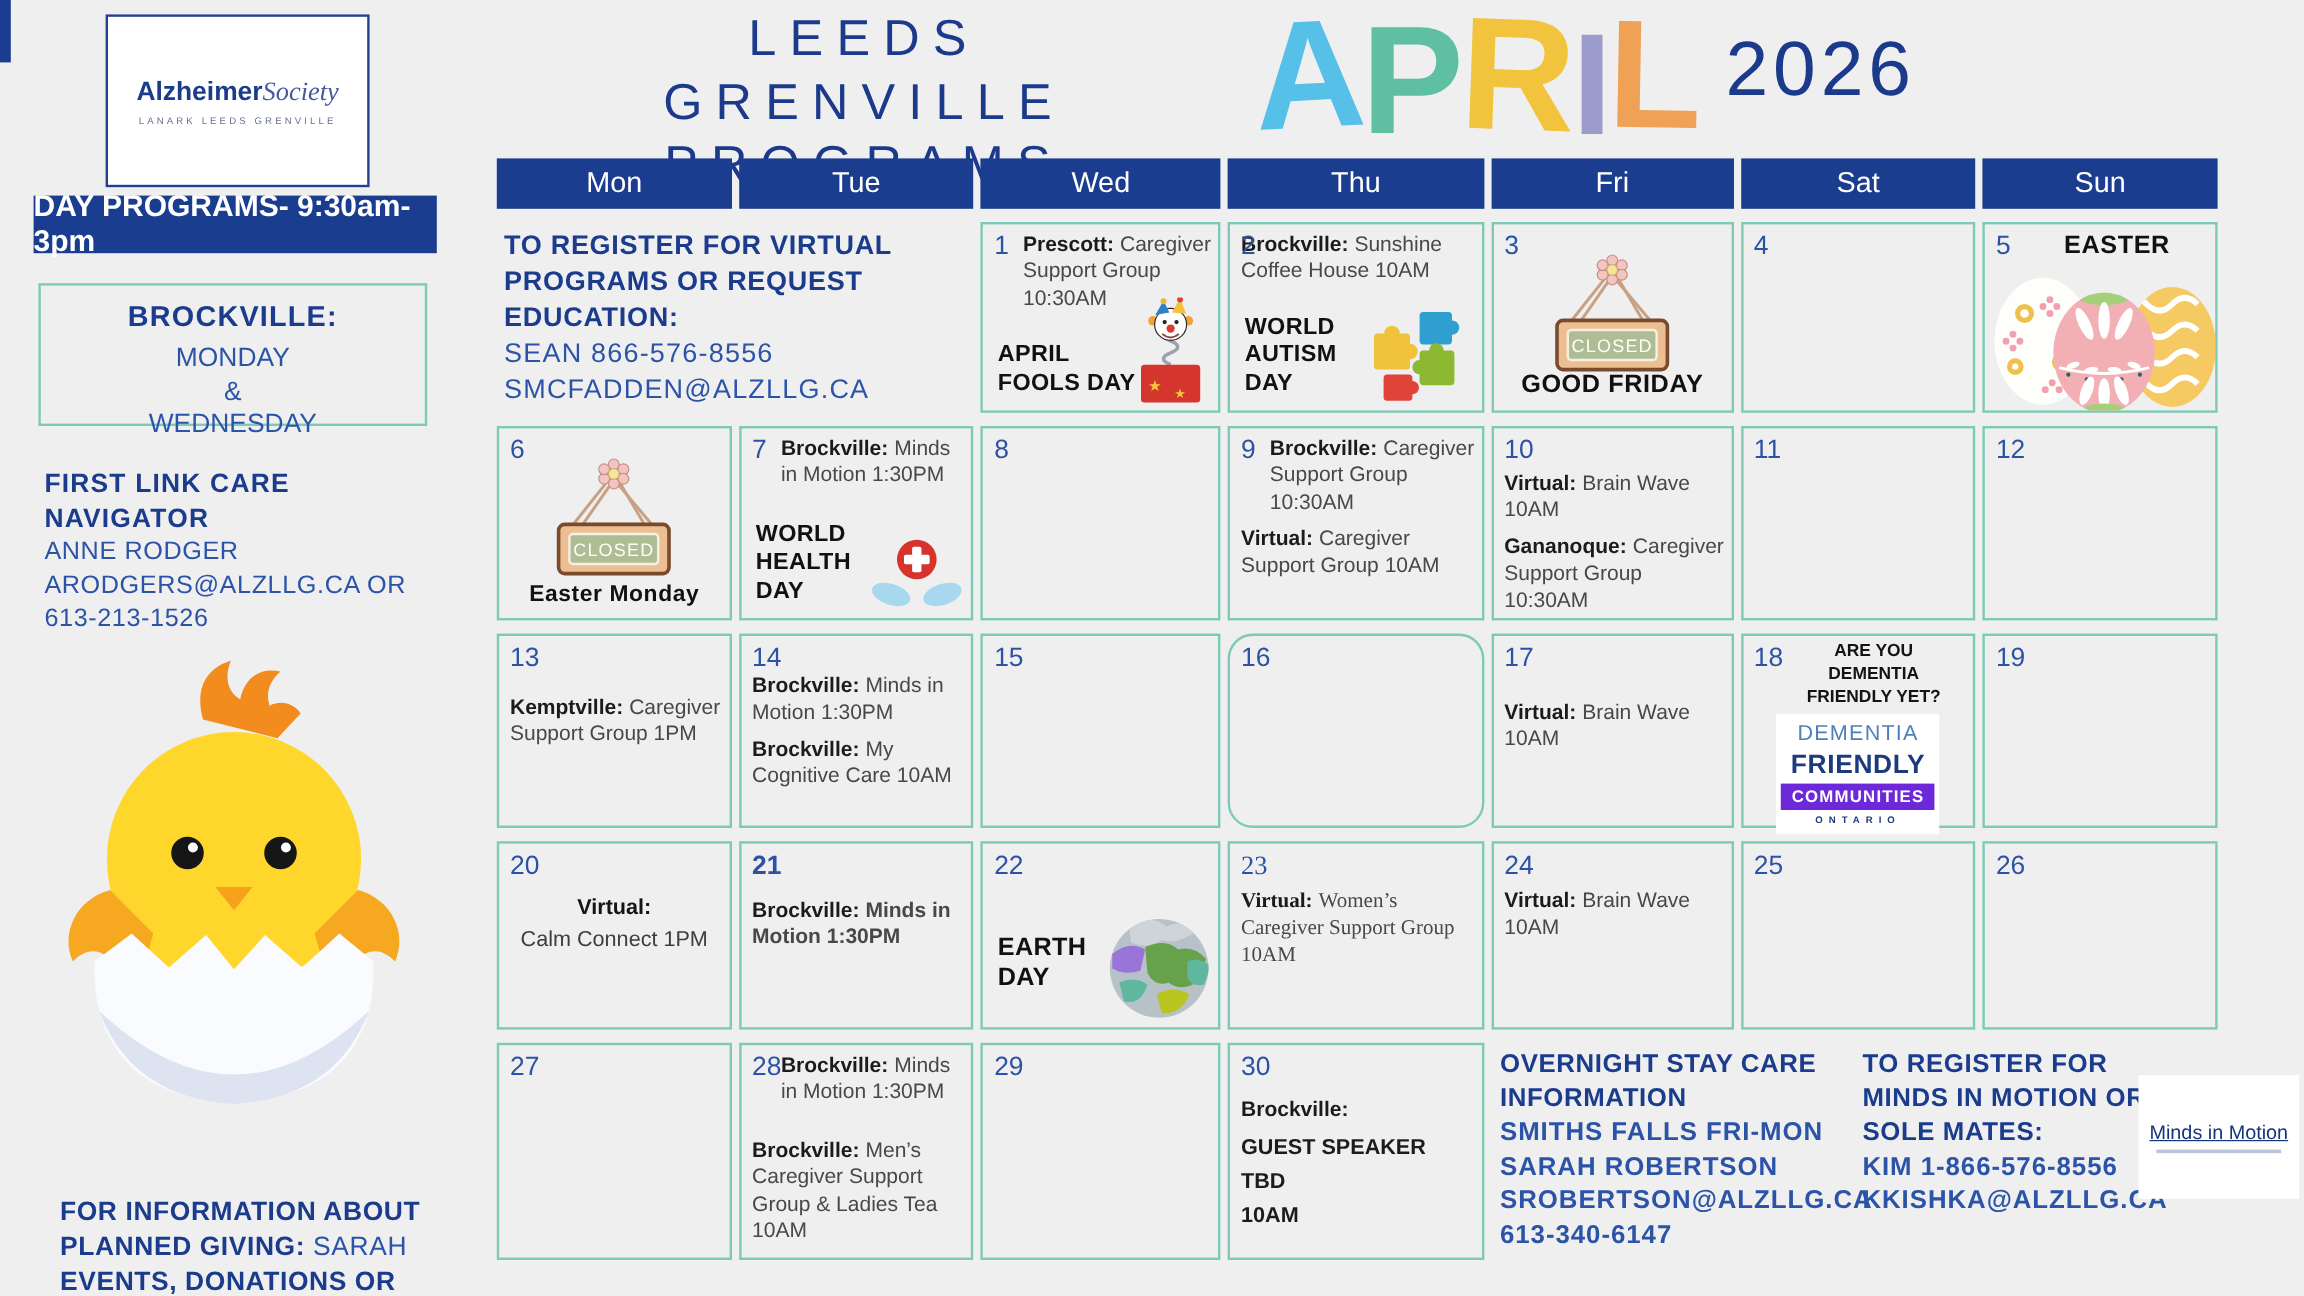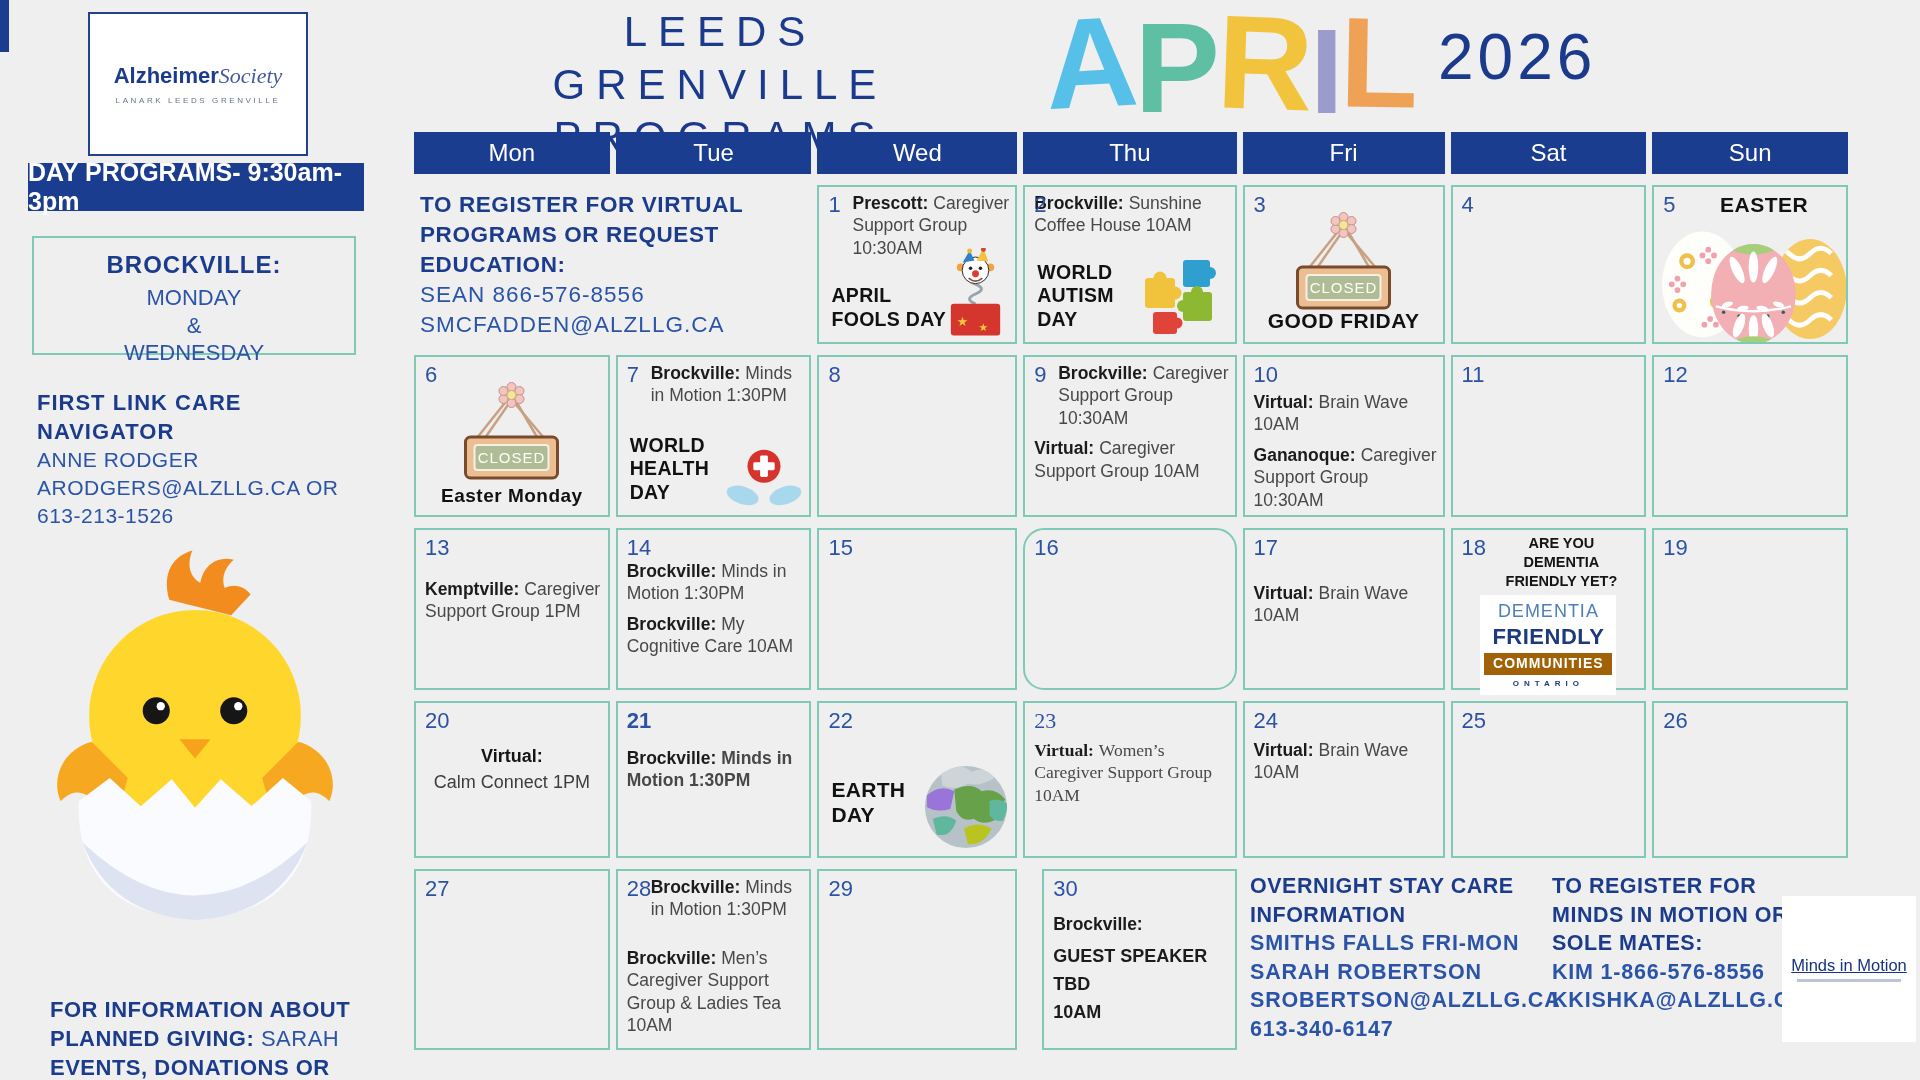"COMMUNITIES" .dfc .l3 { background: #a16207 -> #6d28d9 }
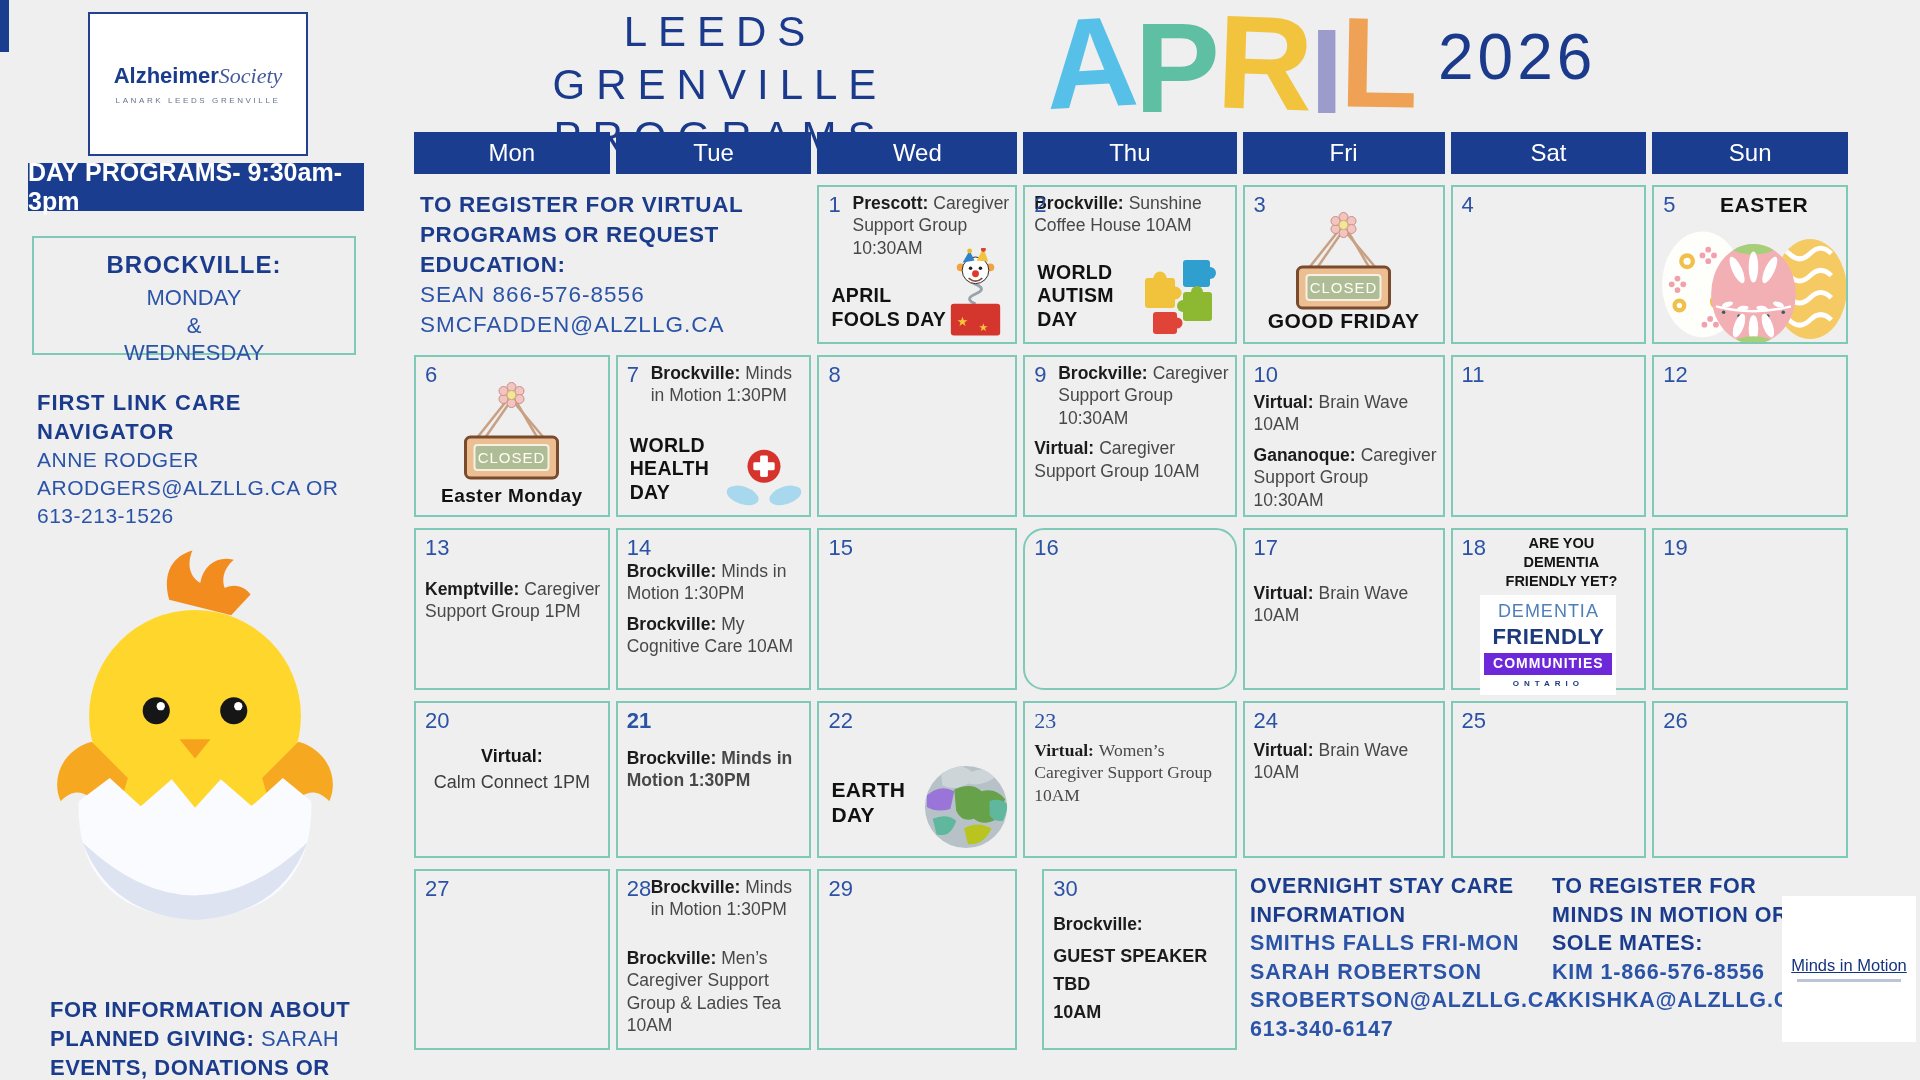"30" div.cell { margin-left: 19px -> none }
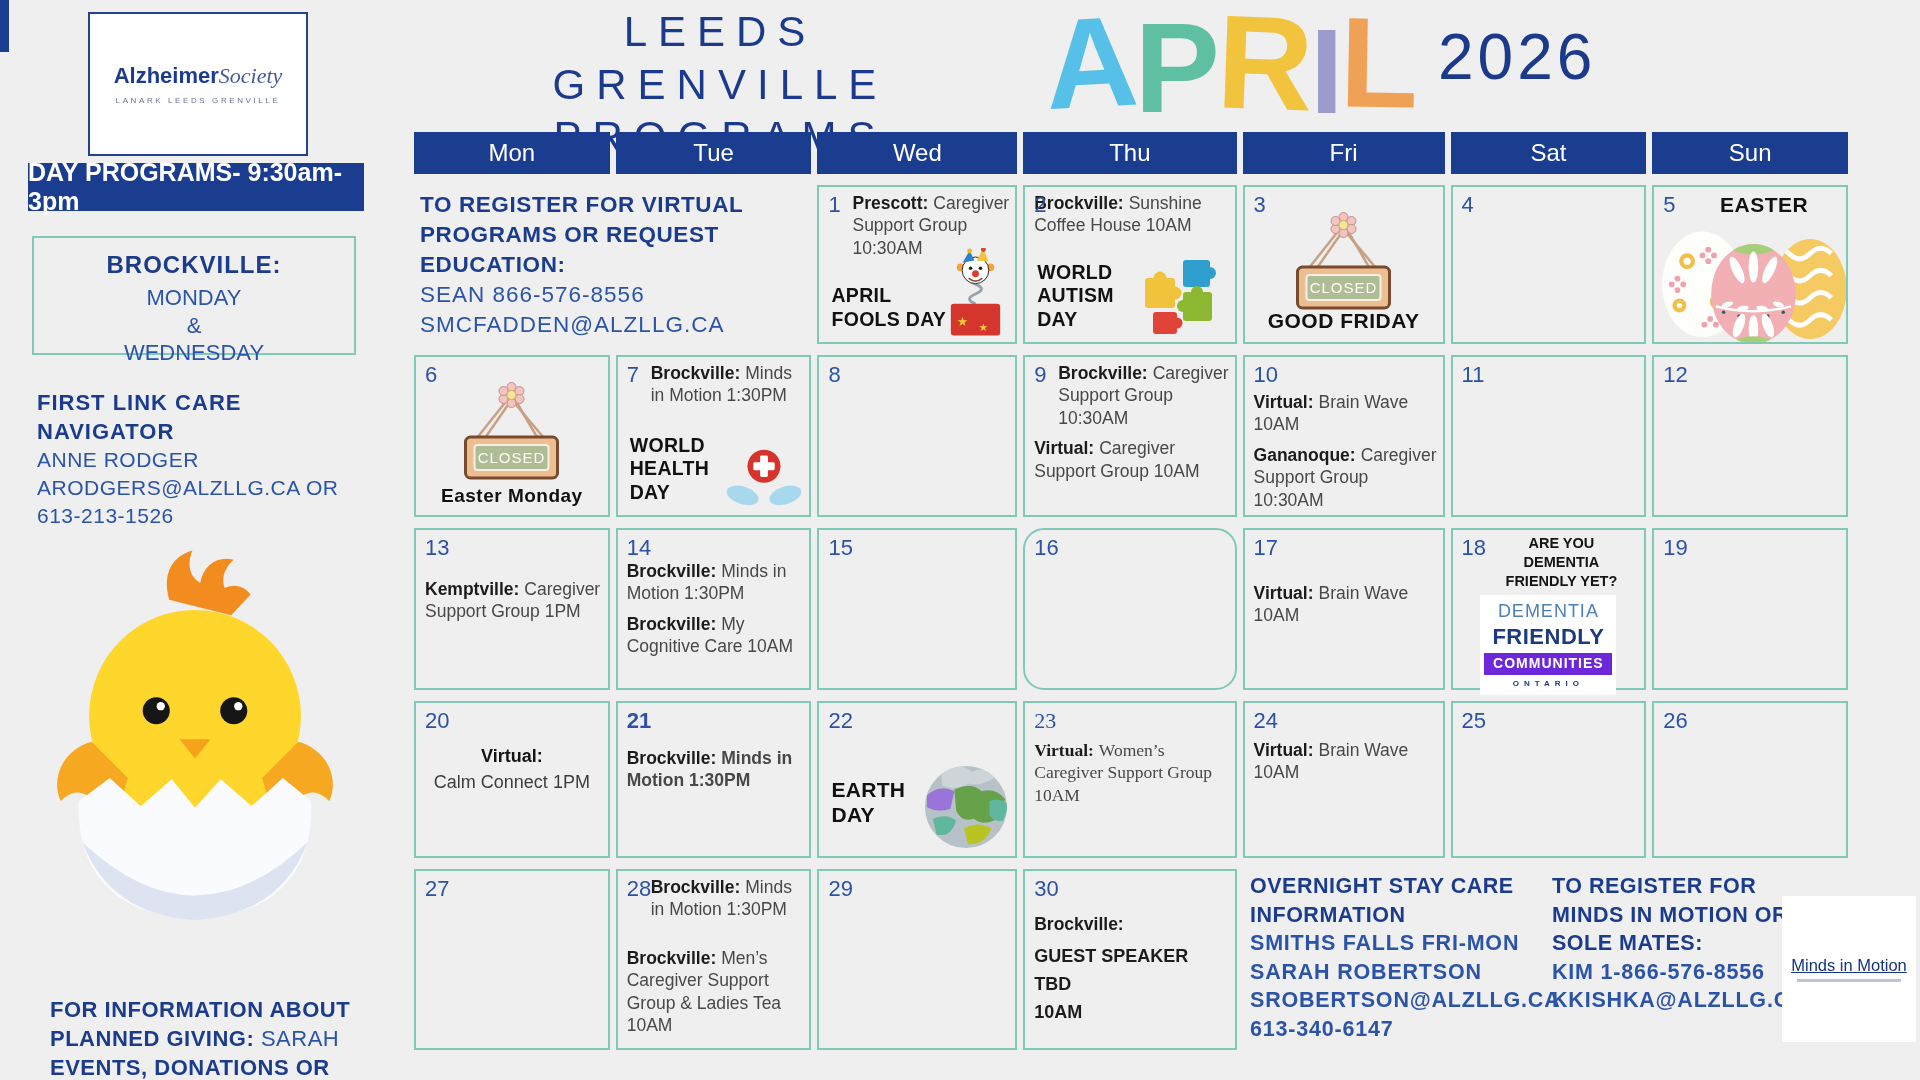"Minds in Motion" .mim { height: 146px -> 103px }
